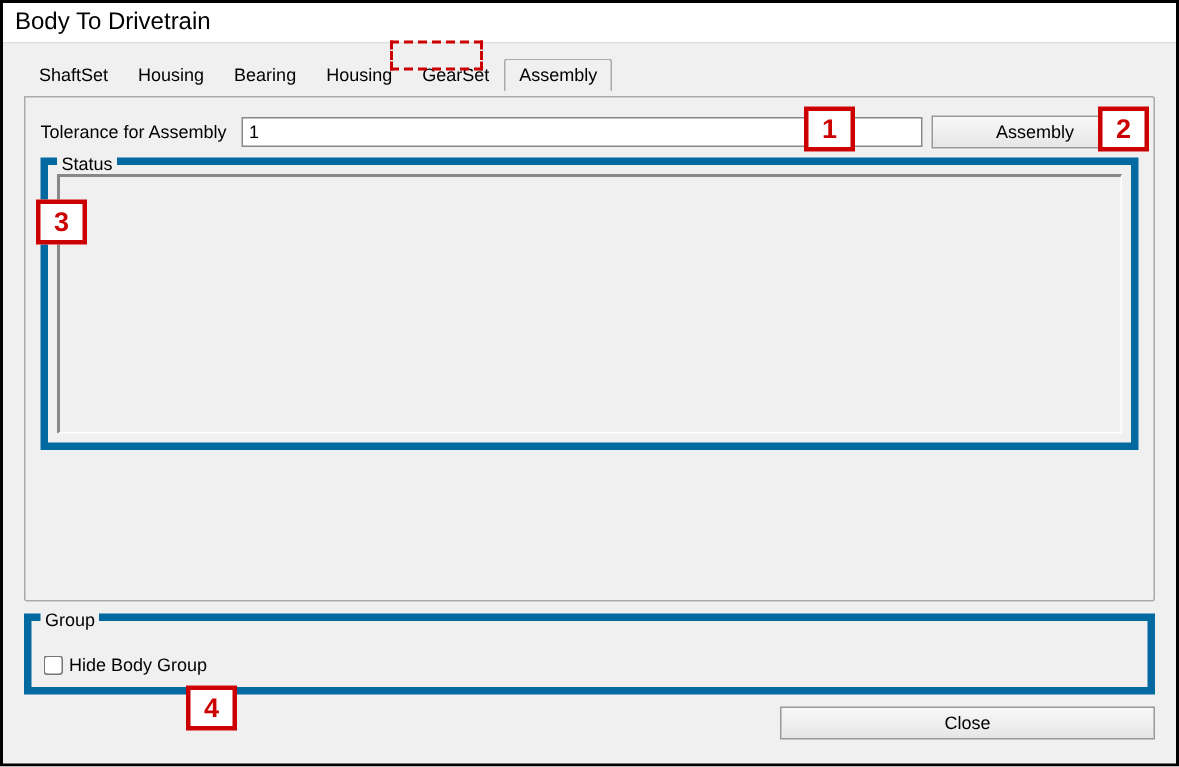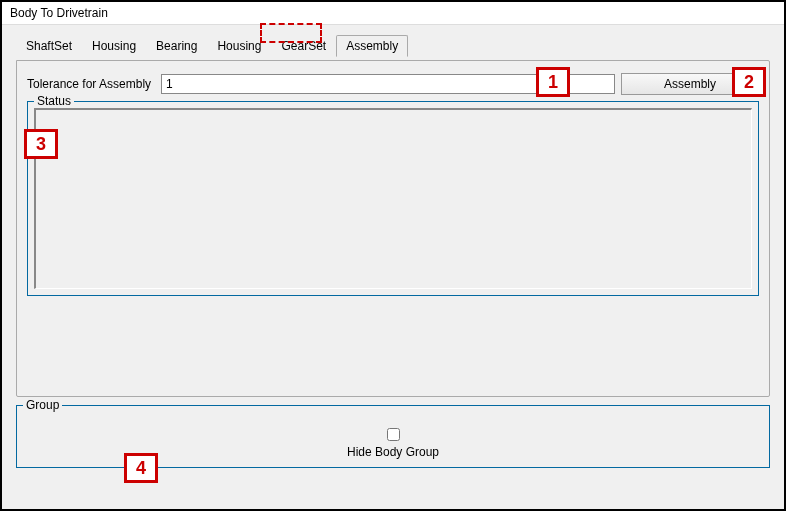"Body To Drivetrain" .titlebar { font-size: 12px -> 16px }
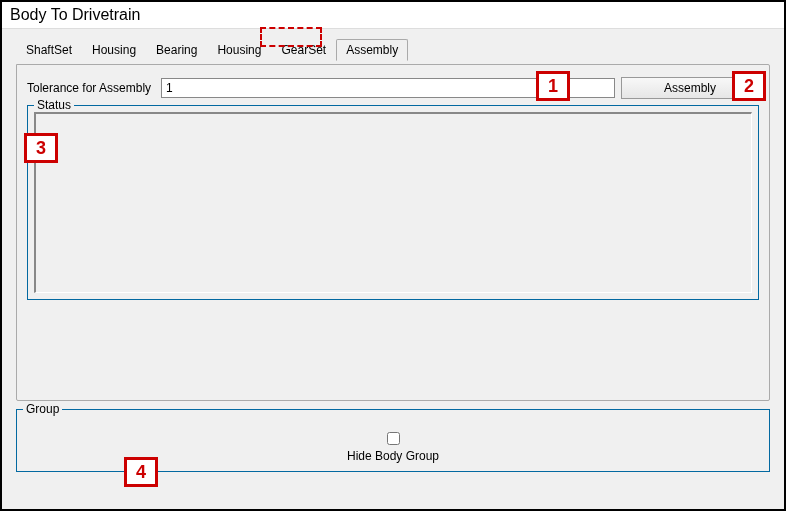"Status" .fieldset { border: 1px solid #0369a1 -> 5px solid #0369a1 }
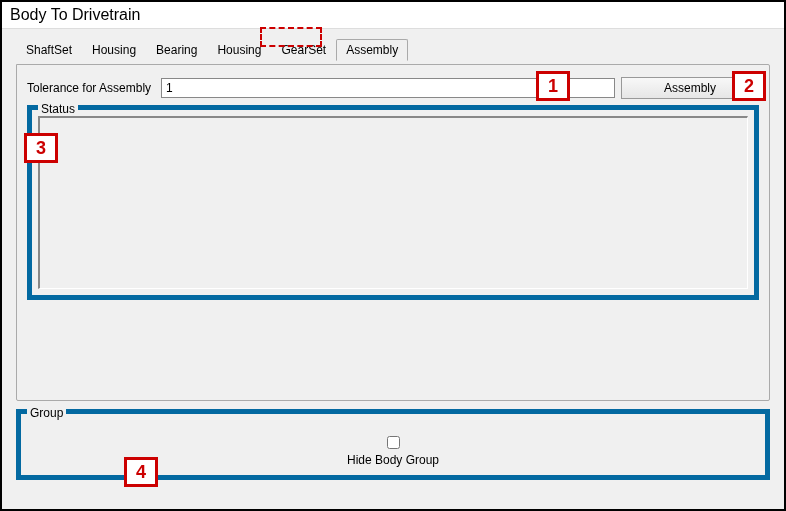"Hide Body Group" .checkbox-row { flex-direction: column -> none }
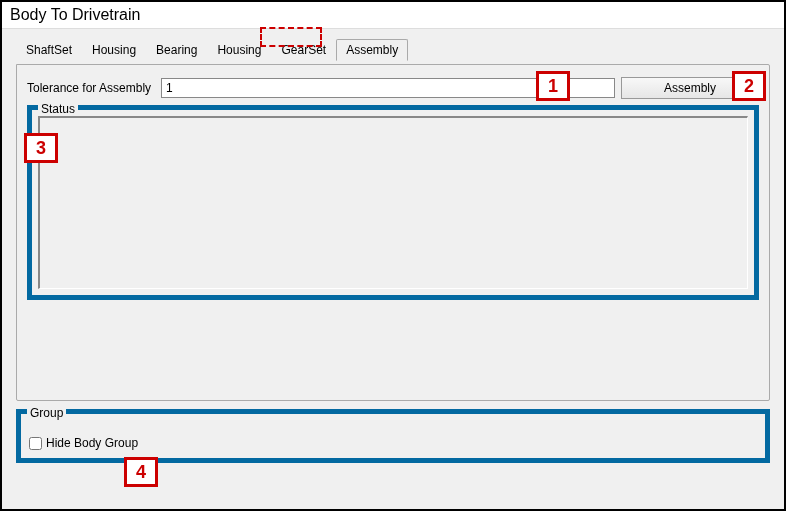"Close" div.footer { html: none -> <div> <button>Close</button> </div> }
